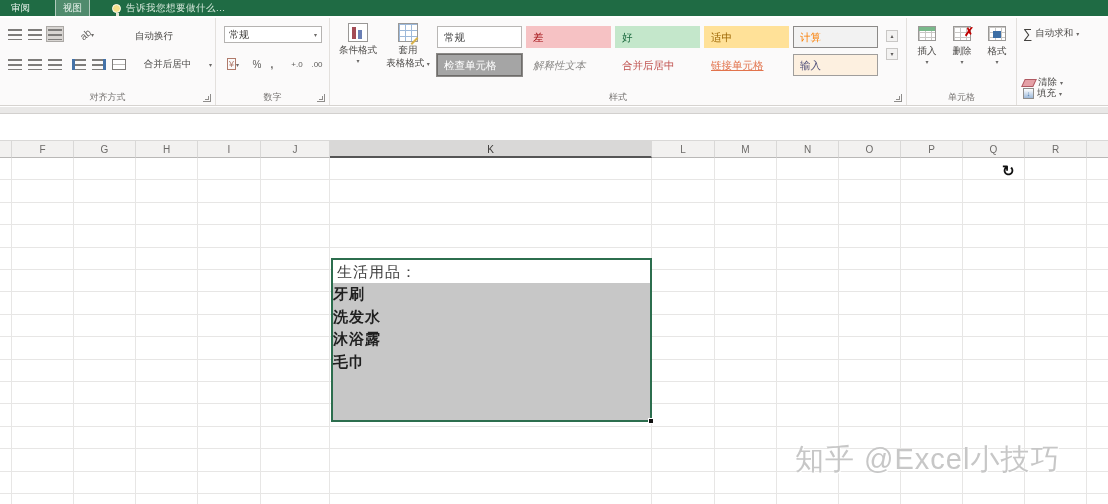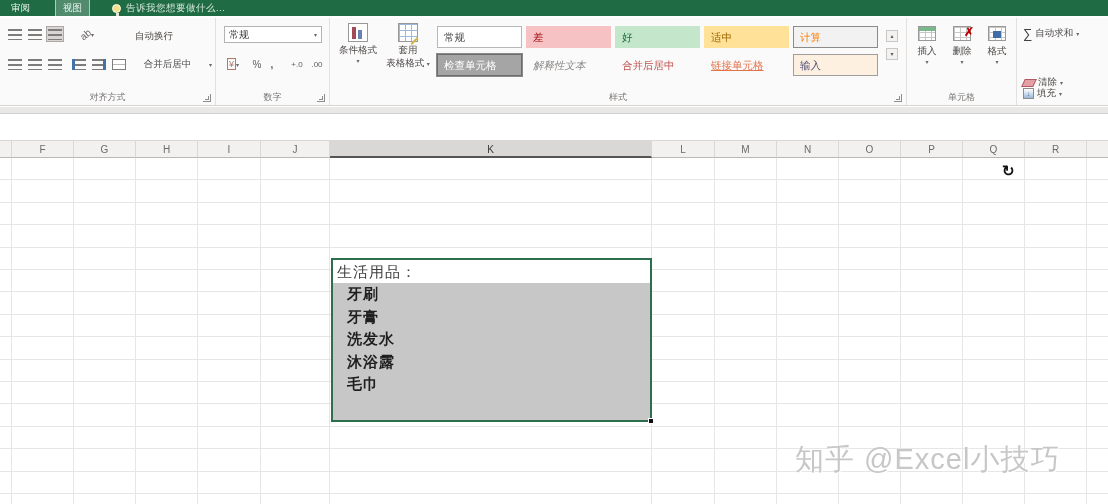"牙刷" .ksel { padding-left: 14px -> 0 }
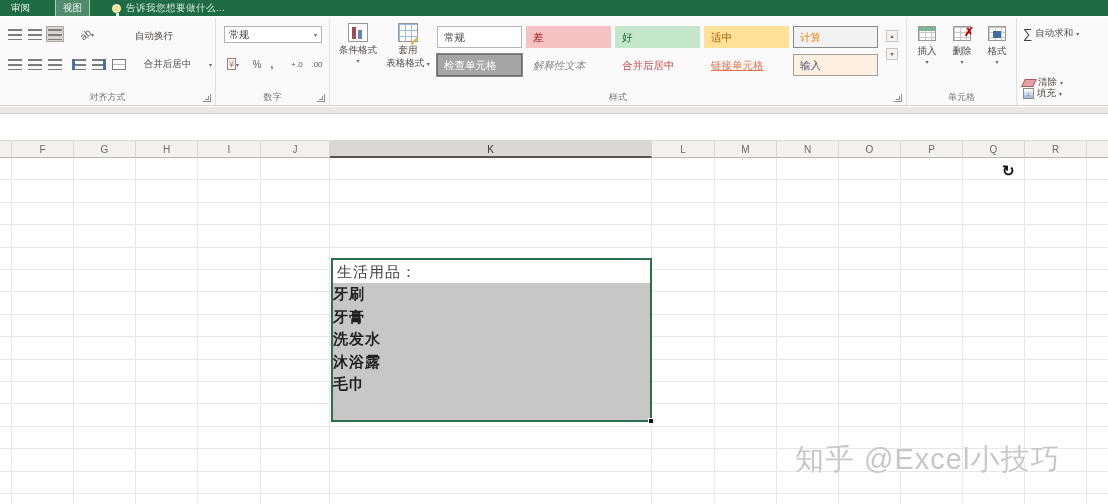"牙膏" div.kitem { html: <div>牙膏</div> -> none }
